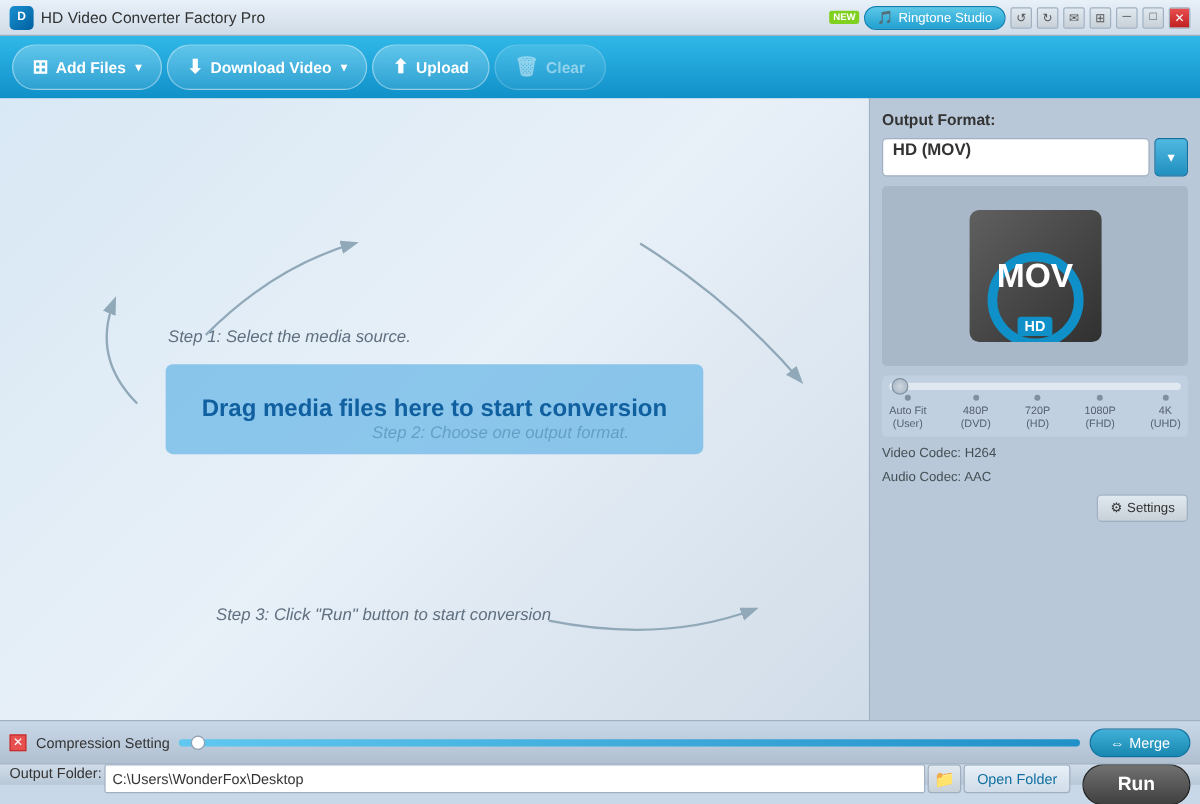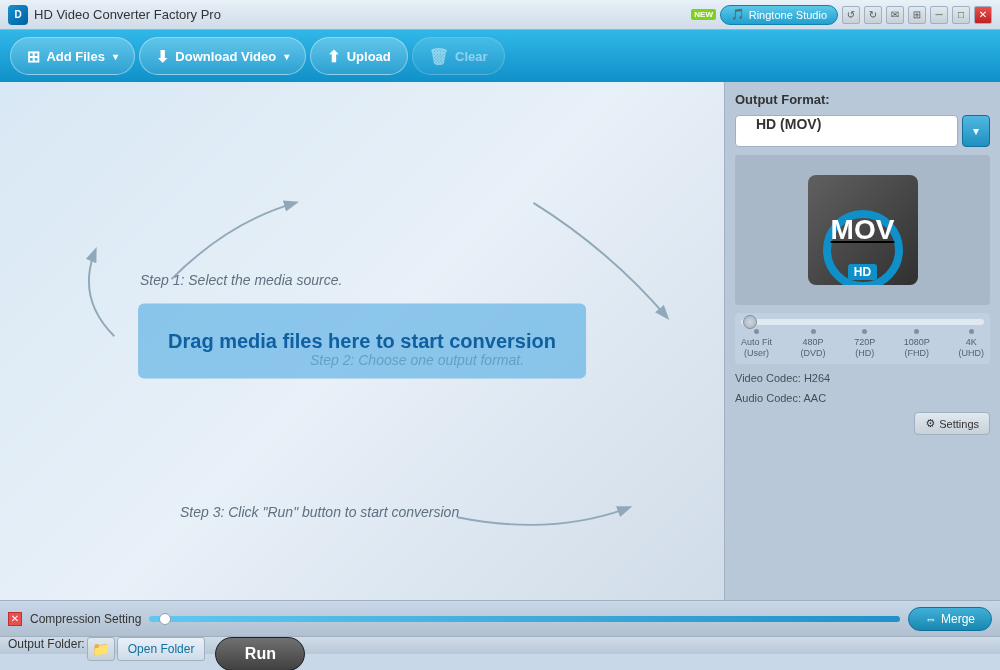"HD (MOV)" .format-select { padding: 0 20px -> 0 8px }
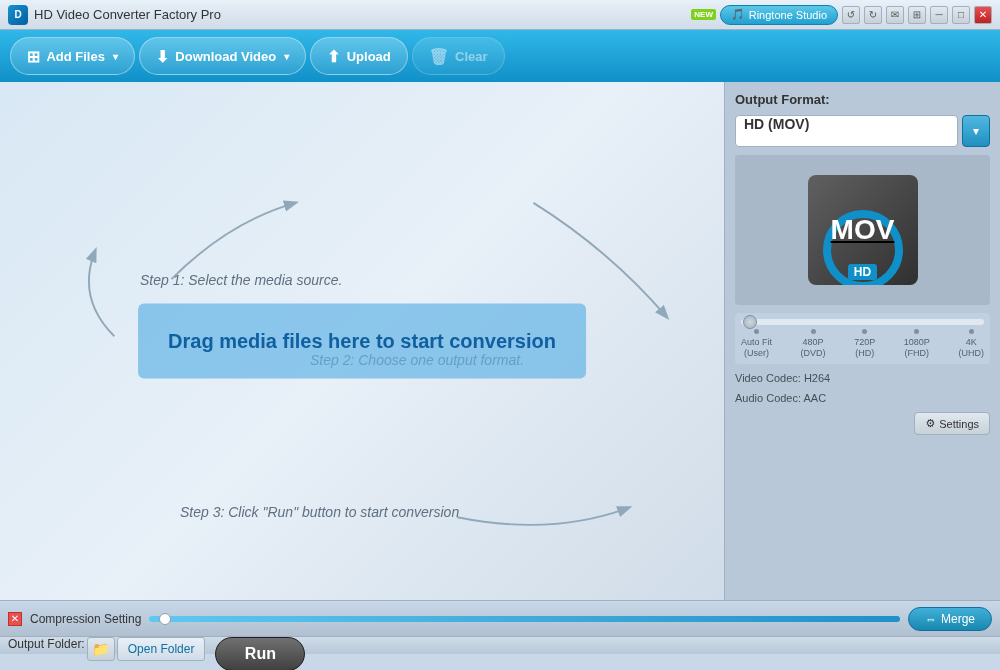"MOV" .mov-icon { text-decoration: underline -> none }
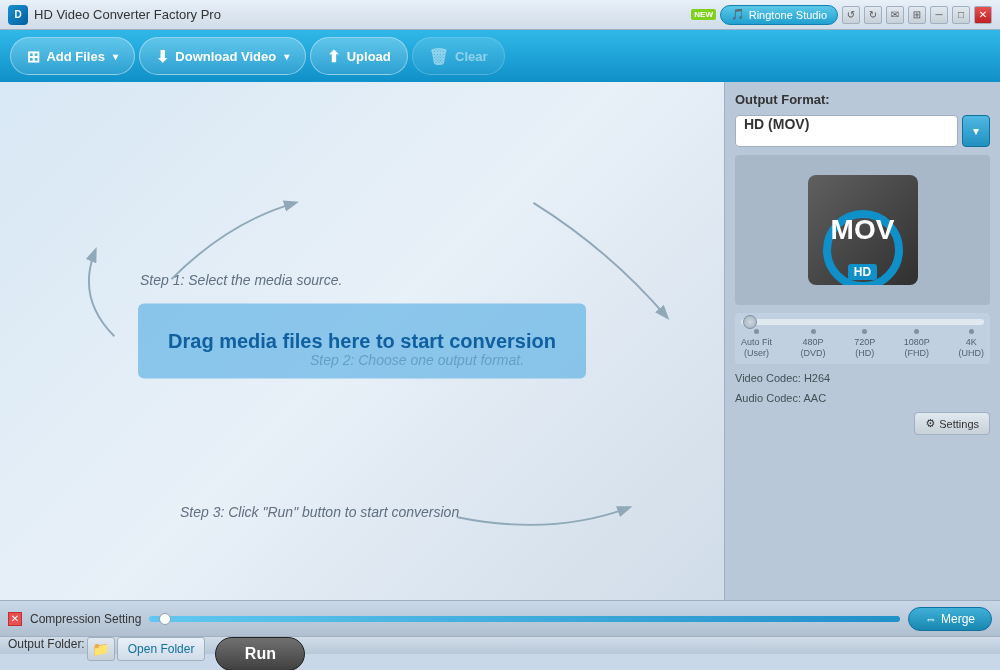"C:\Users\WonderFox\Desktop" input.folder-input { html: none -> <input> }
